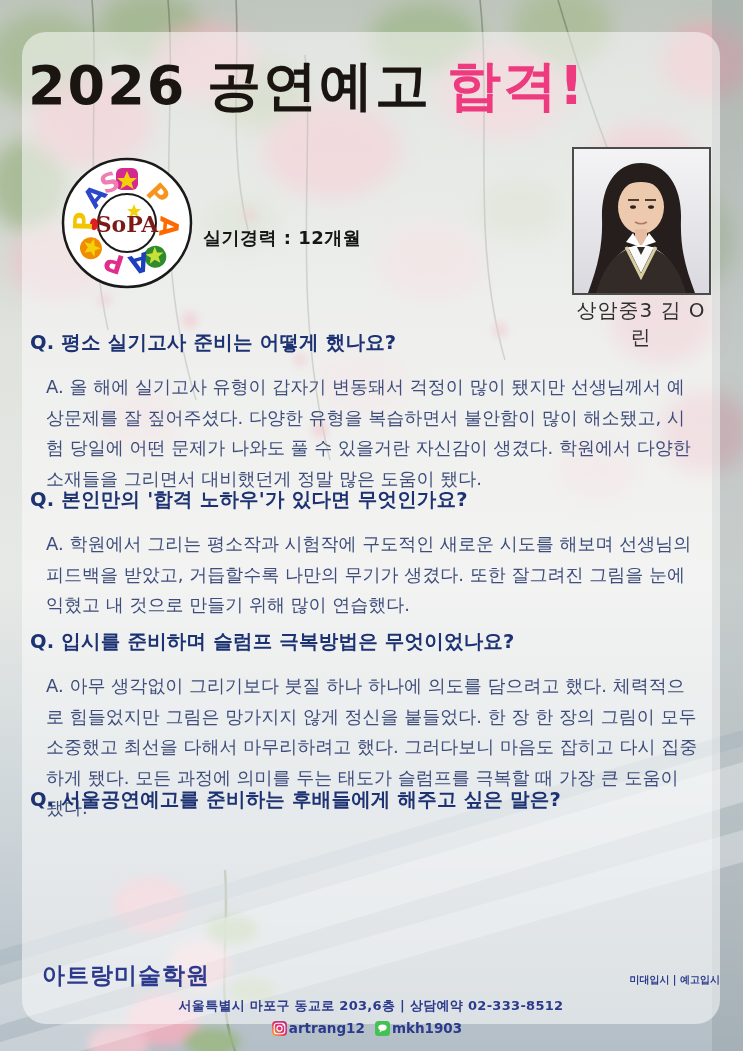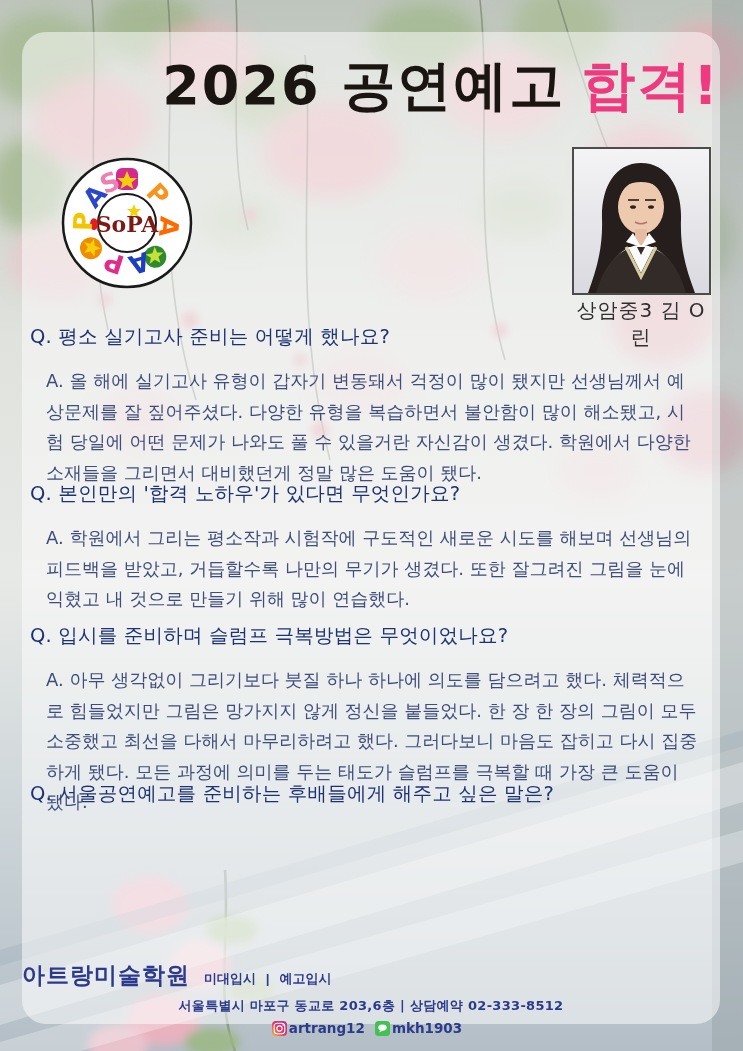"2026 공연예고 합격!" .title { padding-left: none -> 6px; text-align: right -> left }
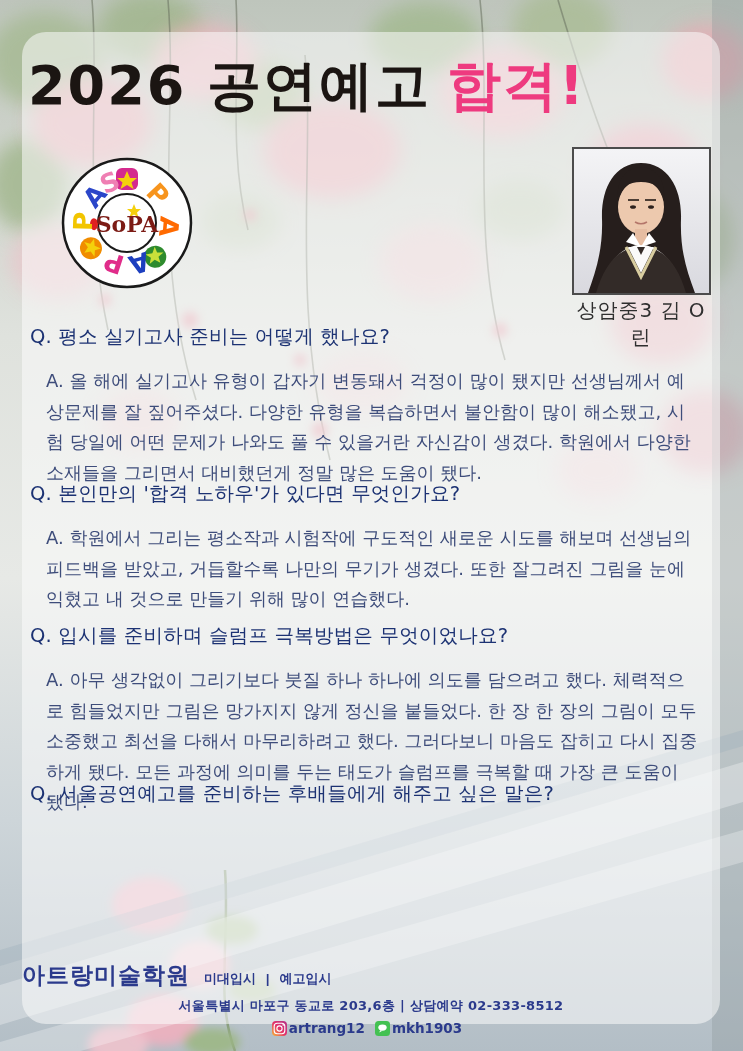"실기경력 : 12개월" div { html: none -> <div>실기경력 : 12개월</div> }
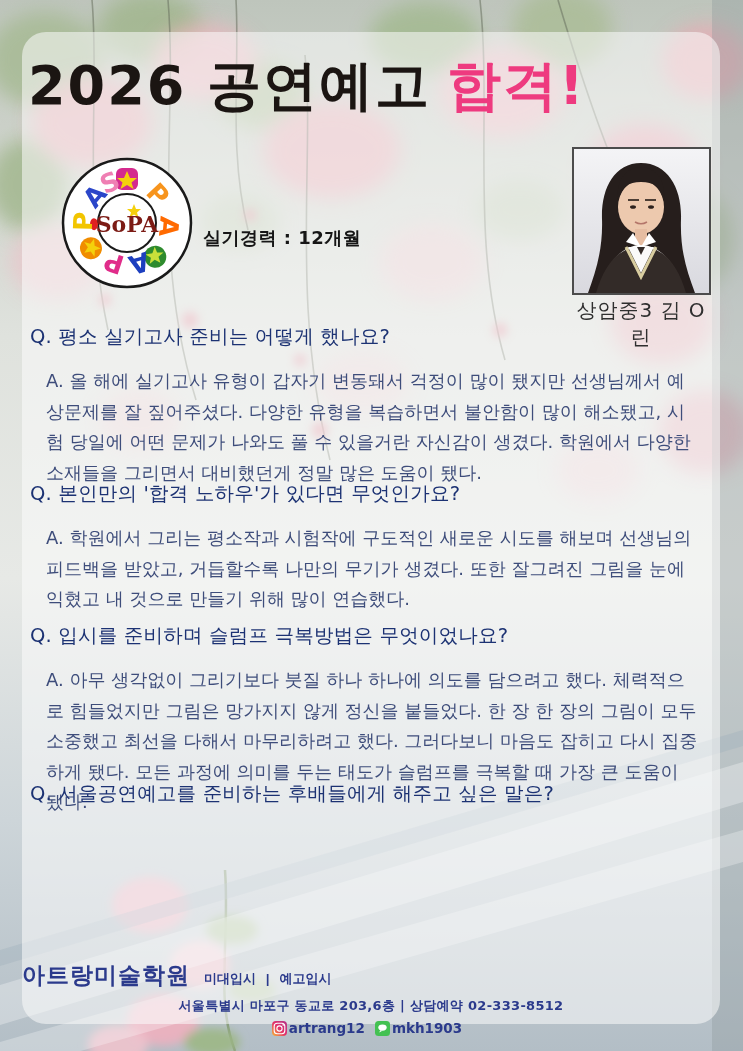"Q. 평소 실기고사 준비는 어떻게" .qa .q { font-weight: 400 -> 700; margin: 9px 0 7px 0 -> 15px 0 7px 0 }
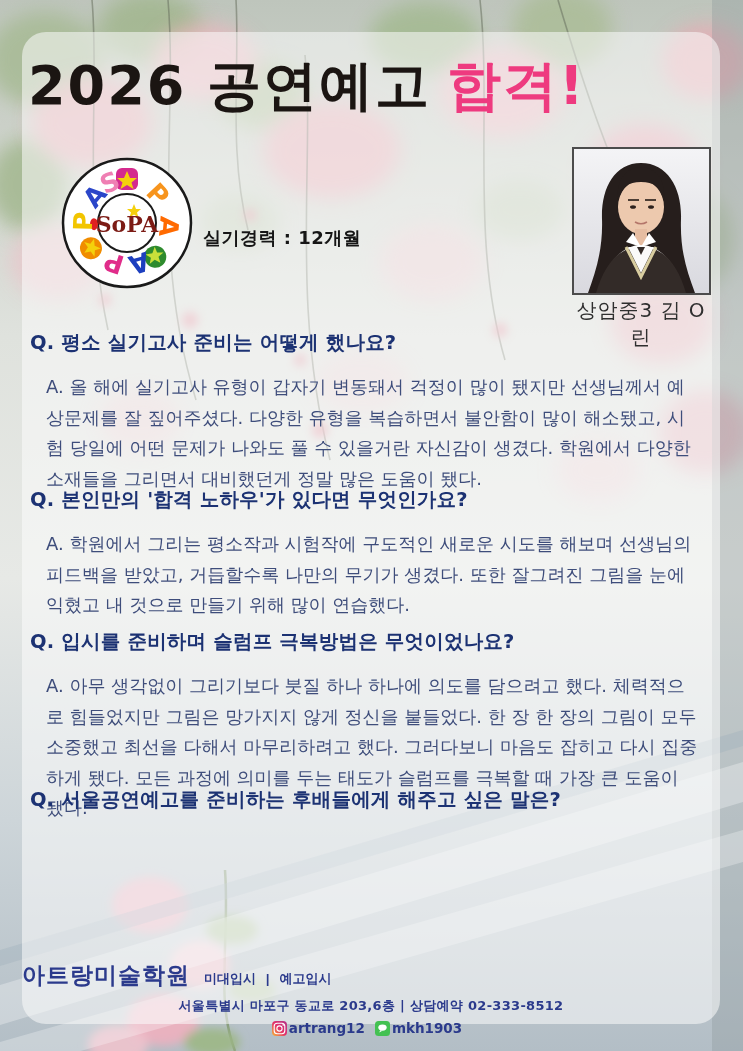"아트랑미술학원" .f1 { justify-content: flex-start -> space-between; padding-left: none -> 20px }
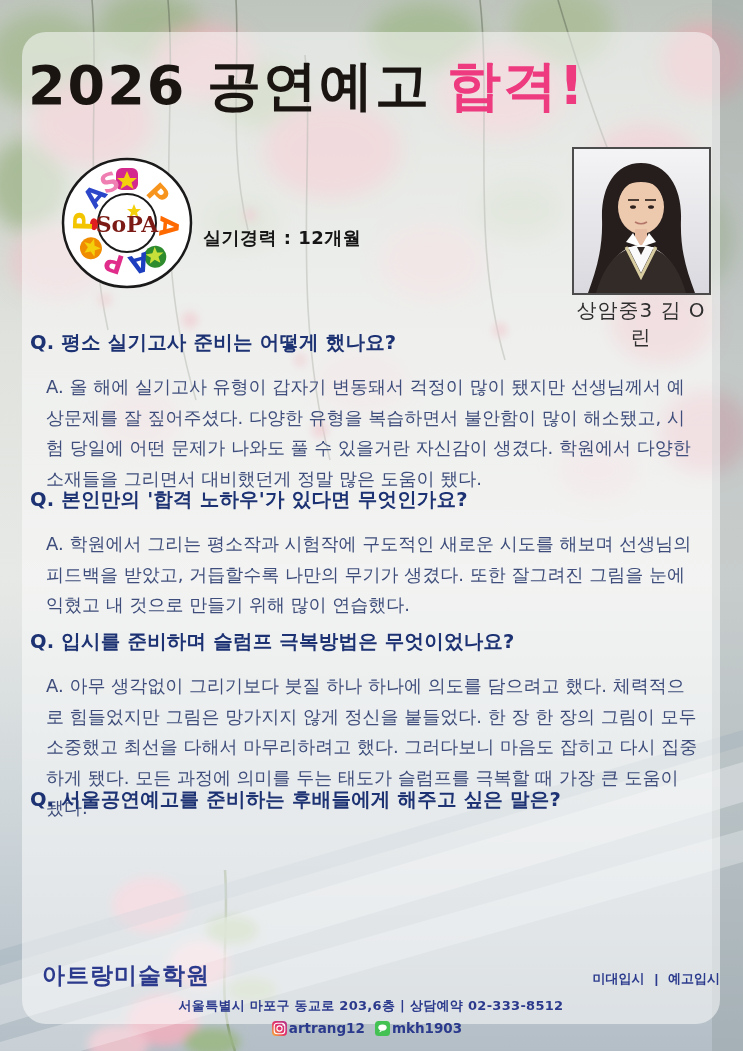"미대입시 | 예고입시" .f1 .sub { font-family: Liberation Mono, monospace -> none; font-size: 13px -> 10px }
